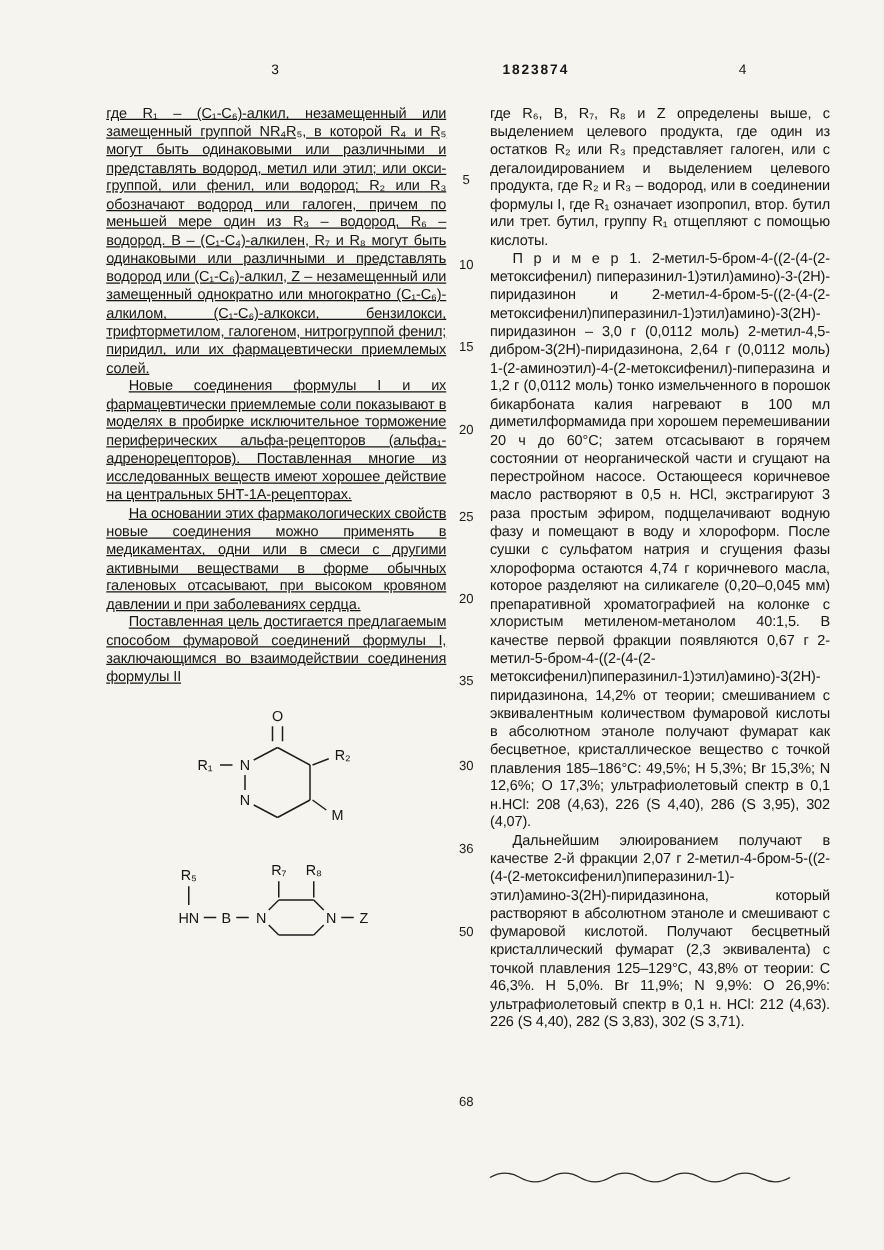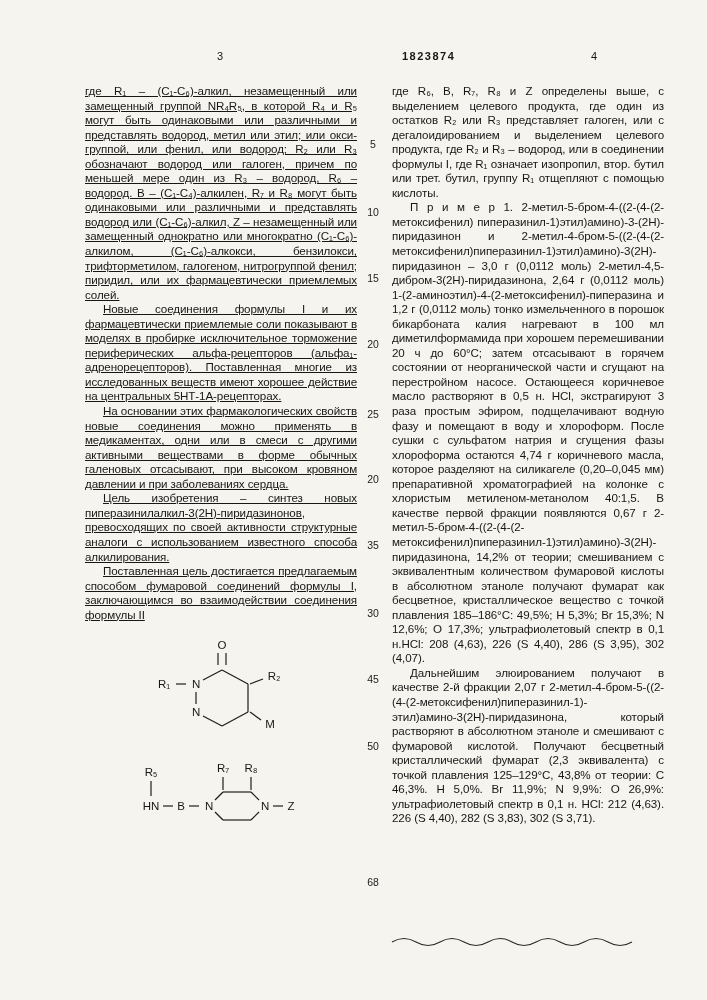"Цель изобретения – синтез новых" p { html: <p>Цель изобретения – синтез новых пиперазинилалкил-3(2Н)-пиридазинонов, превосходящих по своей активности структурные аналоги с использованием известного способа алкилирования.</p> -> none }
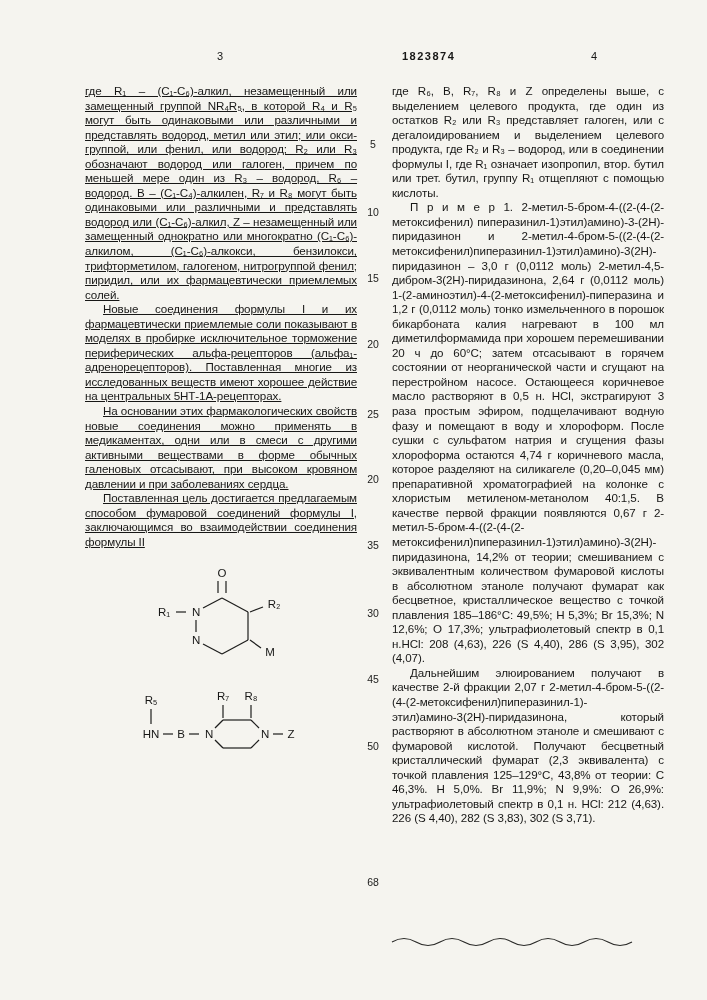"45" span.gutter-num { text: 45 -> 36 }
